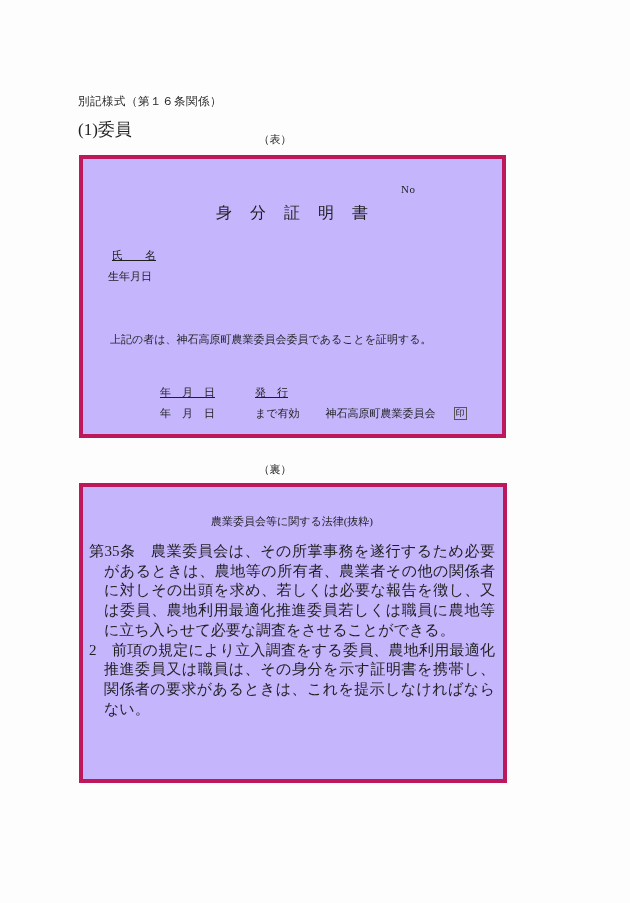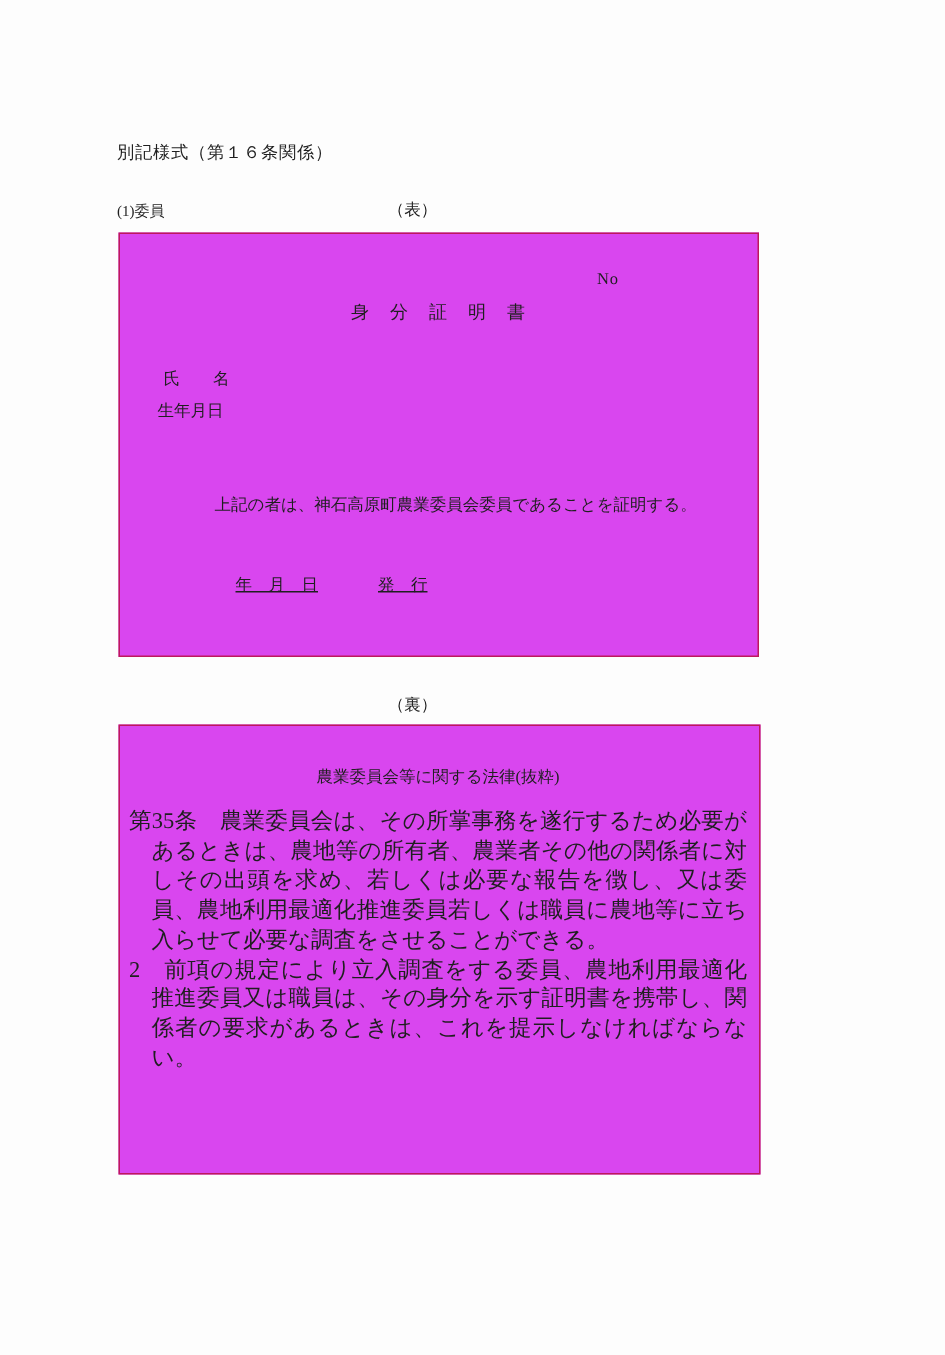"(1)委員" .subheading { font-size: 10px -> 17px; margin-top: 16px -> none }
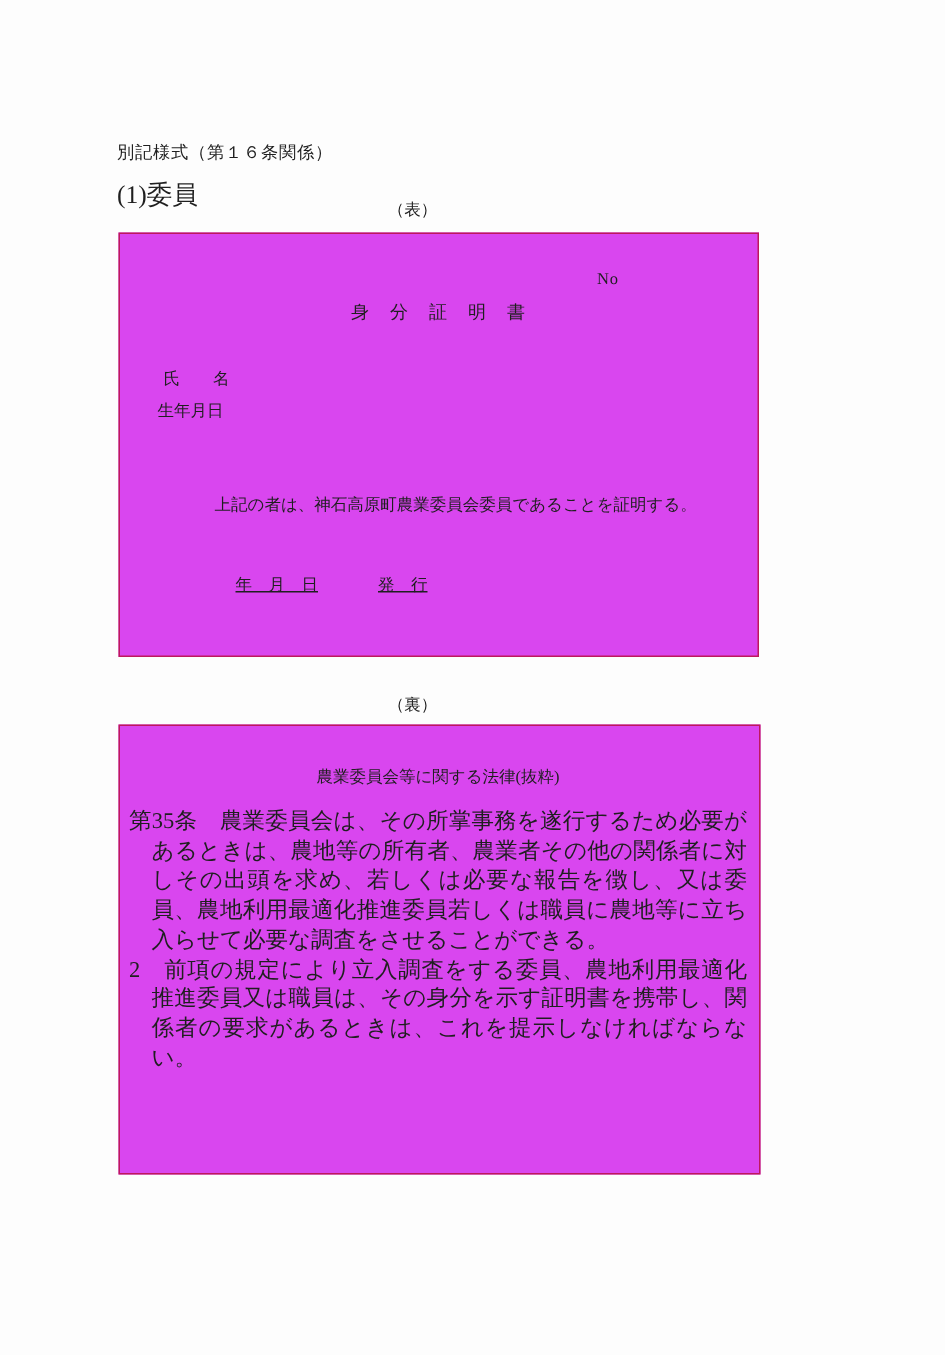"No" .card { background: #d946ef -> #c4b5fd; border: 1px solid #be185d -> 4px solid #be185d }
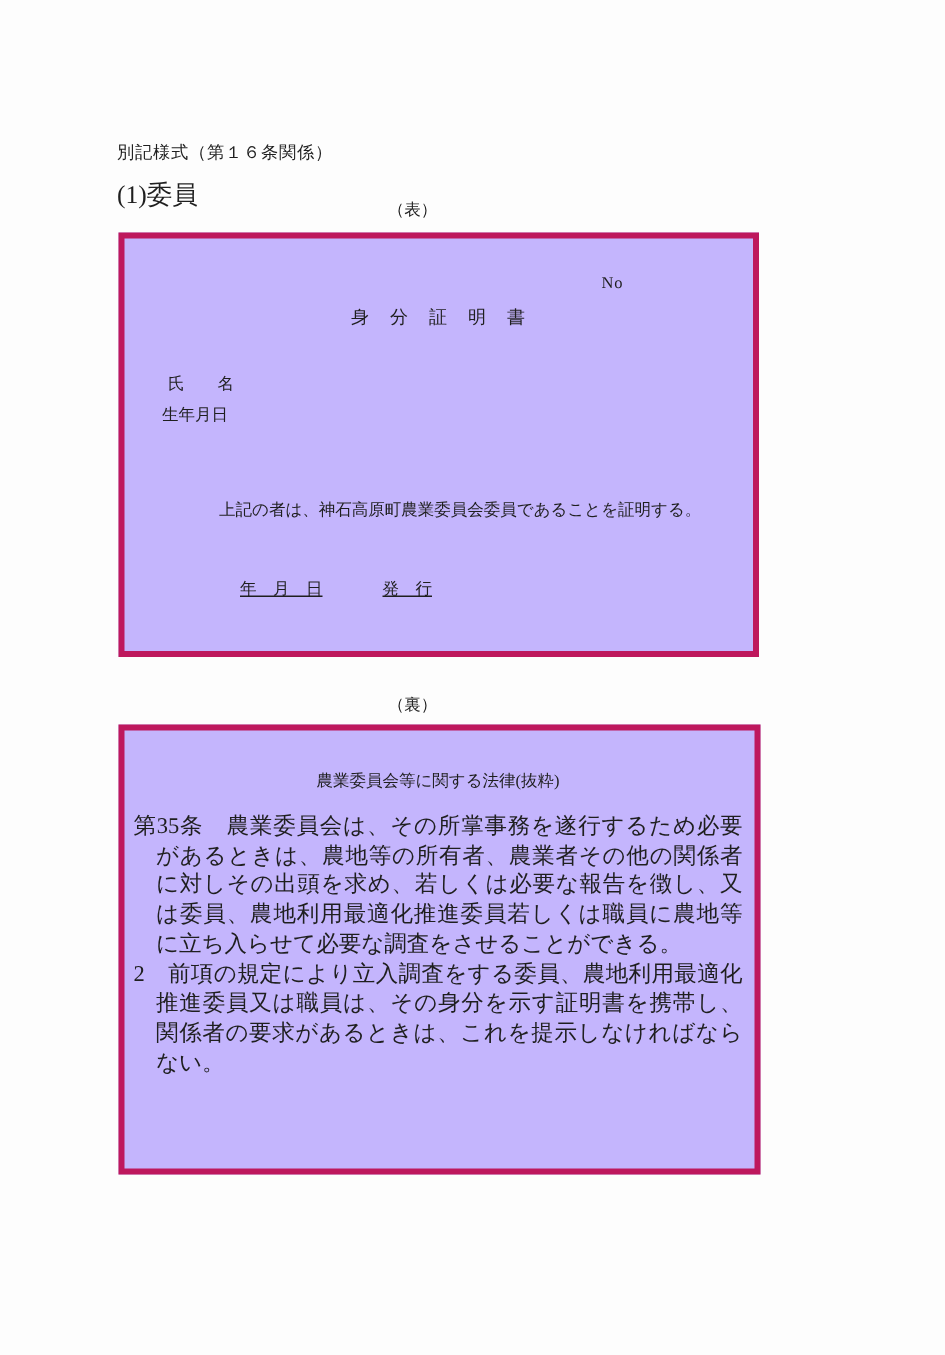"身 分 証 明 書" .card-front .card-title { font-size: 12px -> 16px }
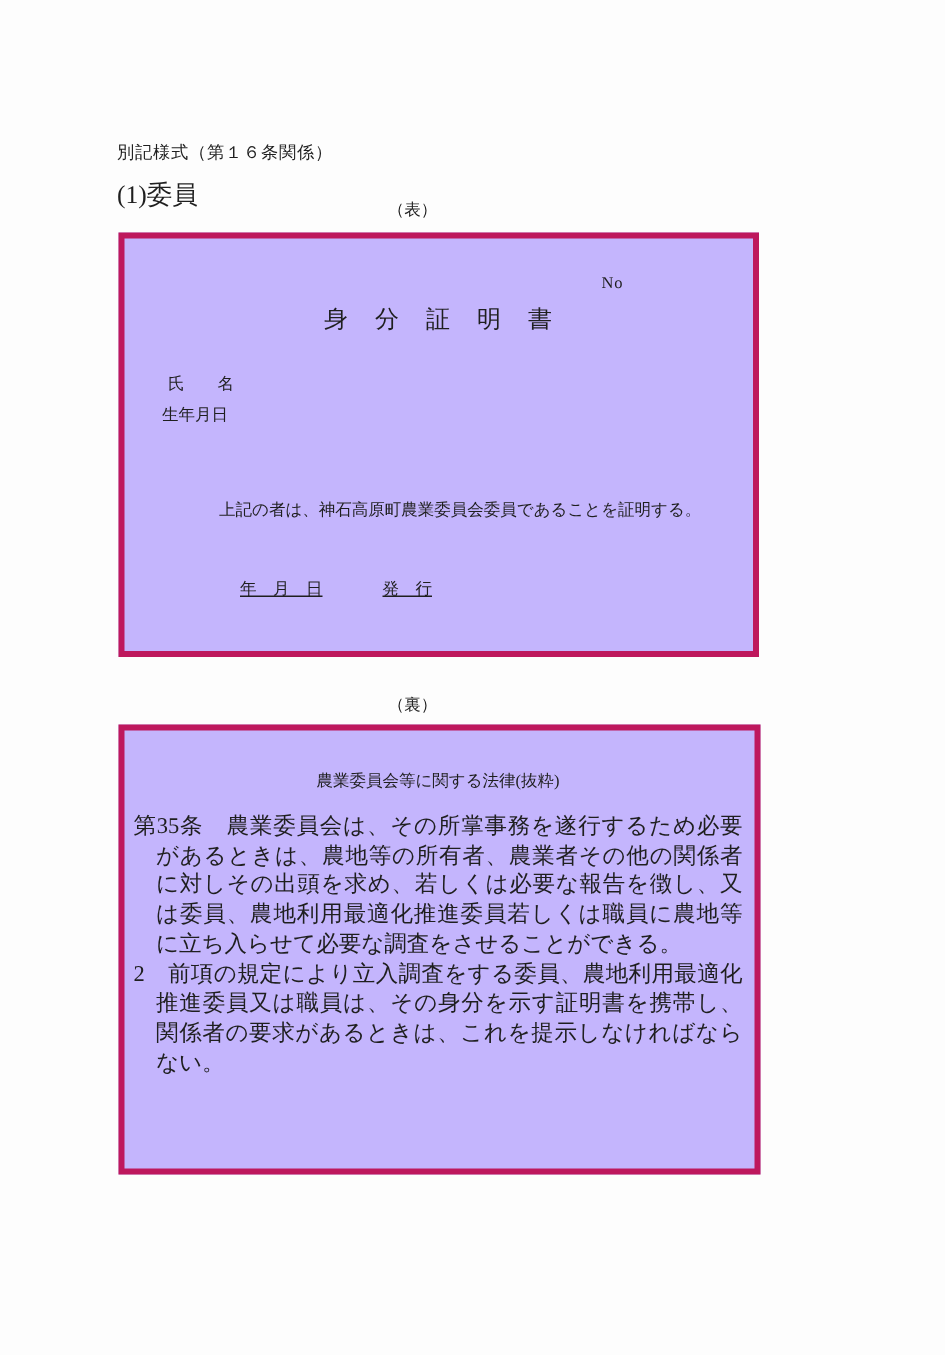"氏 名" .card-front .name-line { text-decoration: none -> underline }
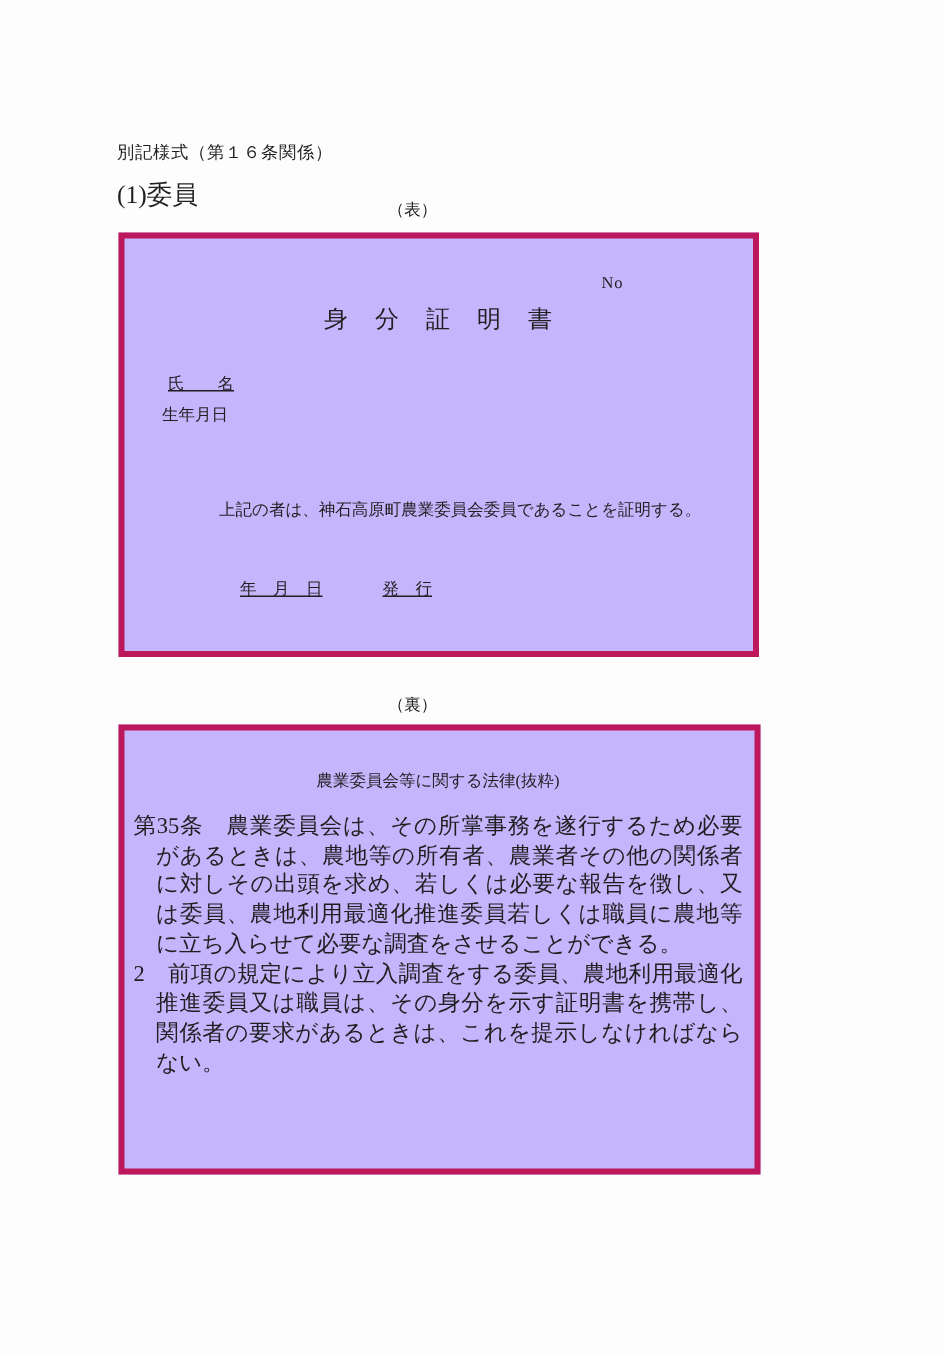"上記の者は、神石高原町農業委員会委員であることを証明する。" .card-front .certify { margin-left: 36px -> none }
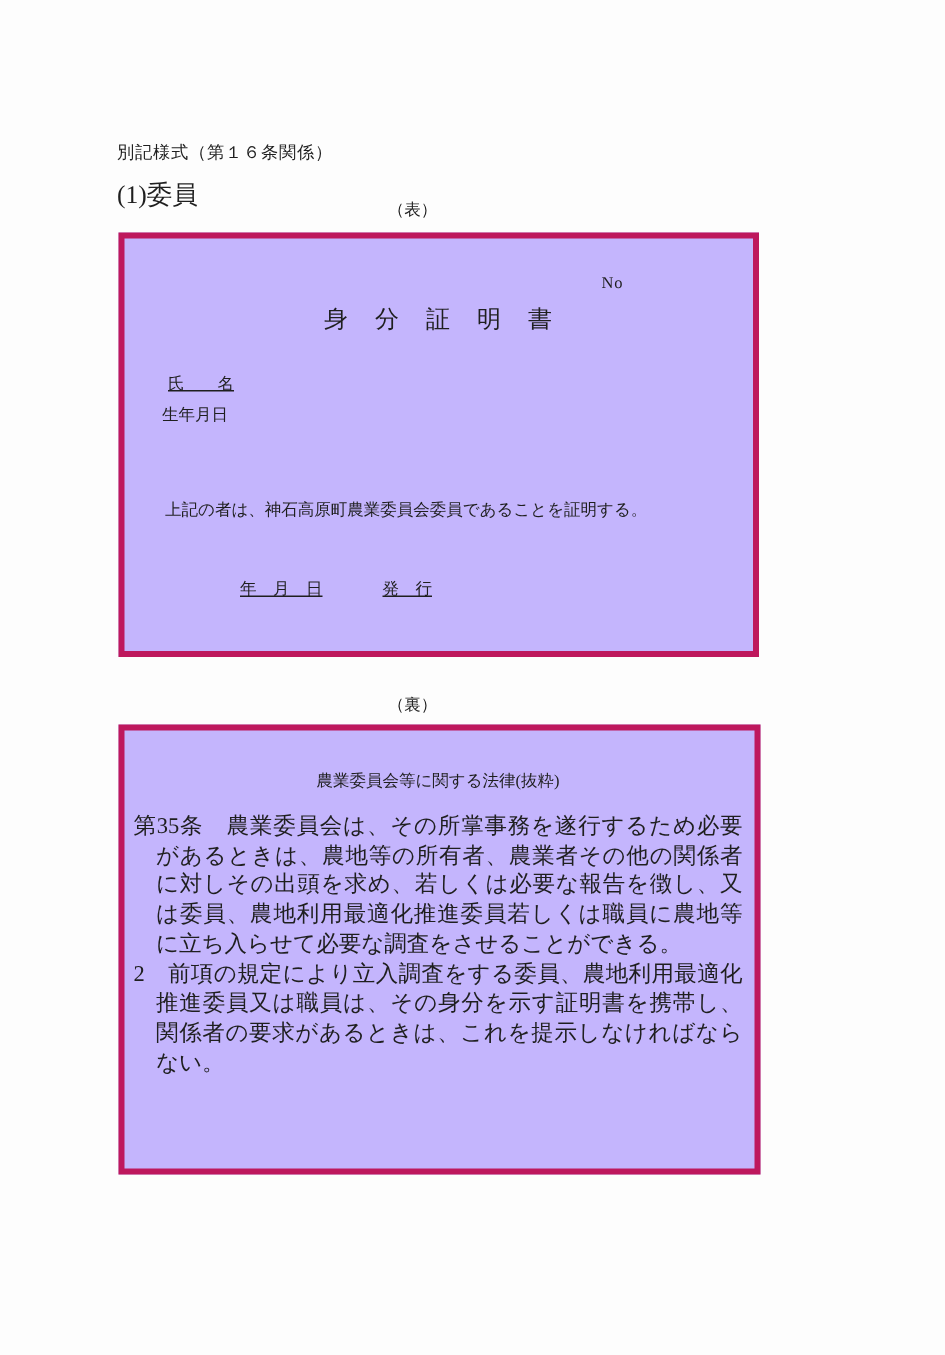"年 月 日 まで有効 神石高原町農業委員会" div.abs { html: none -> <div> <span>年 月 日</span><span>まで有効</span><span>神石高原町農業委員会</span><span>印</span> </div> }
